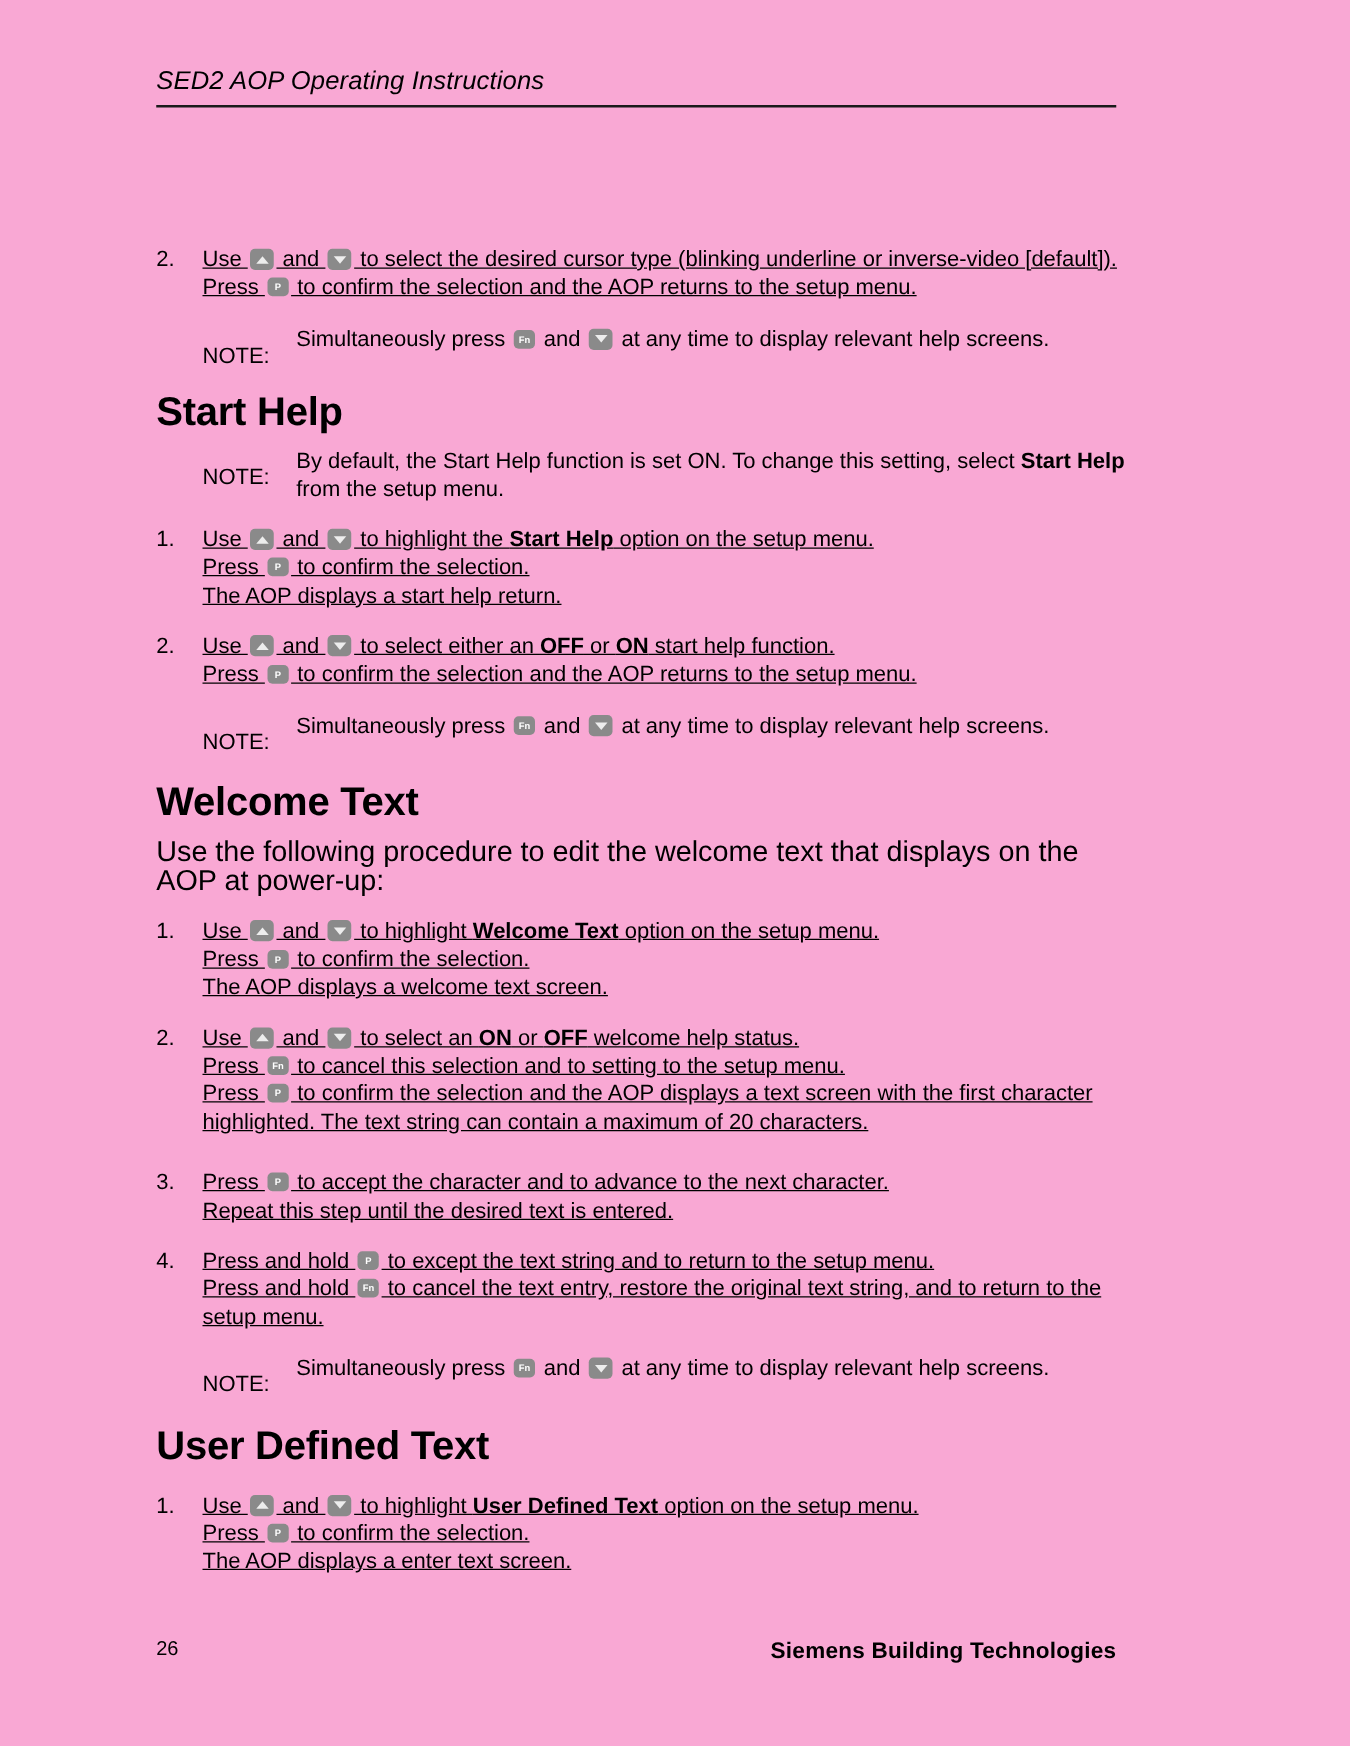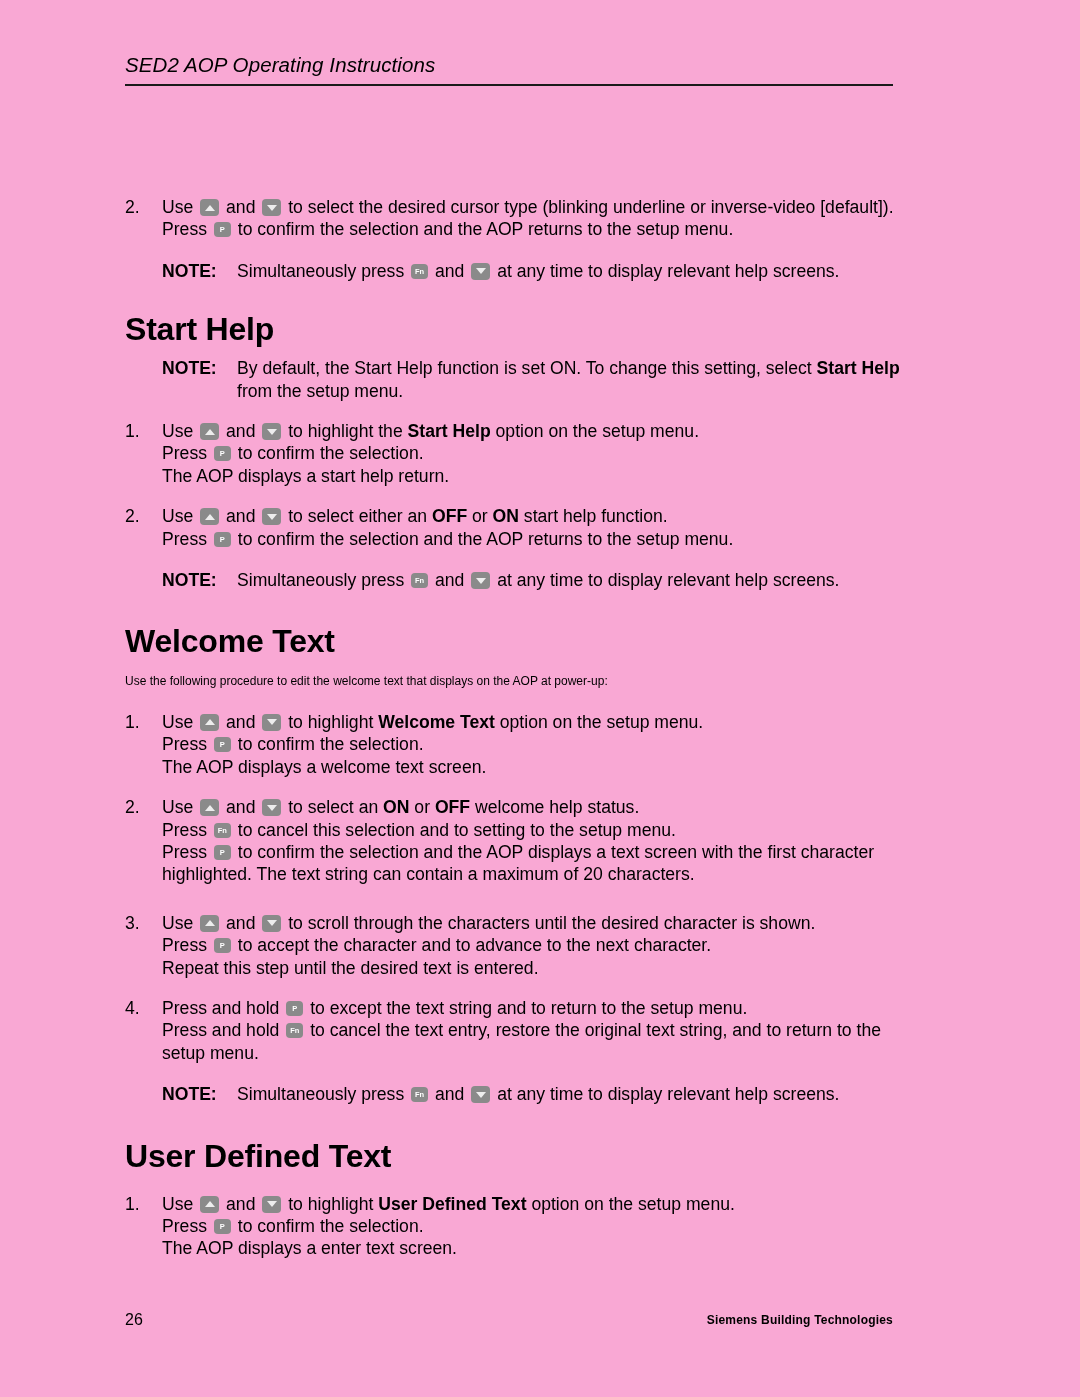"Use and to select the" .line { text-decoration: none -> underline }
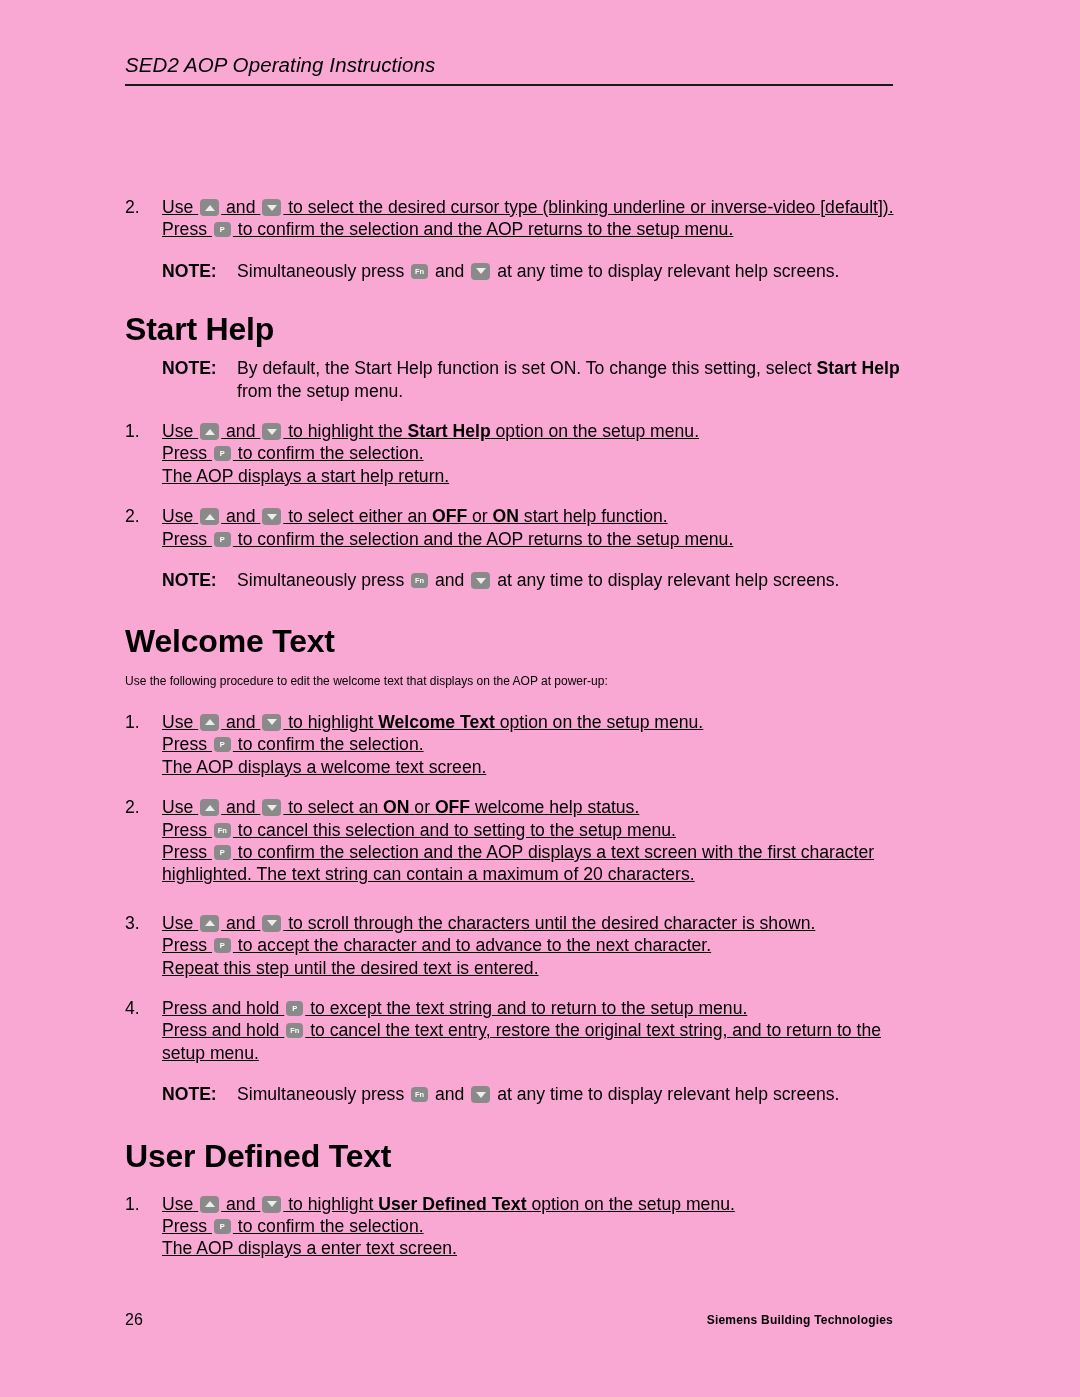"NOTE:" .note-lbl { font-weight: bold -> normal; top: 0 -> 13px }
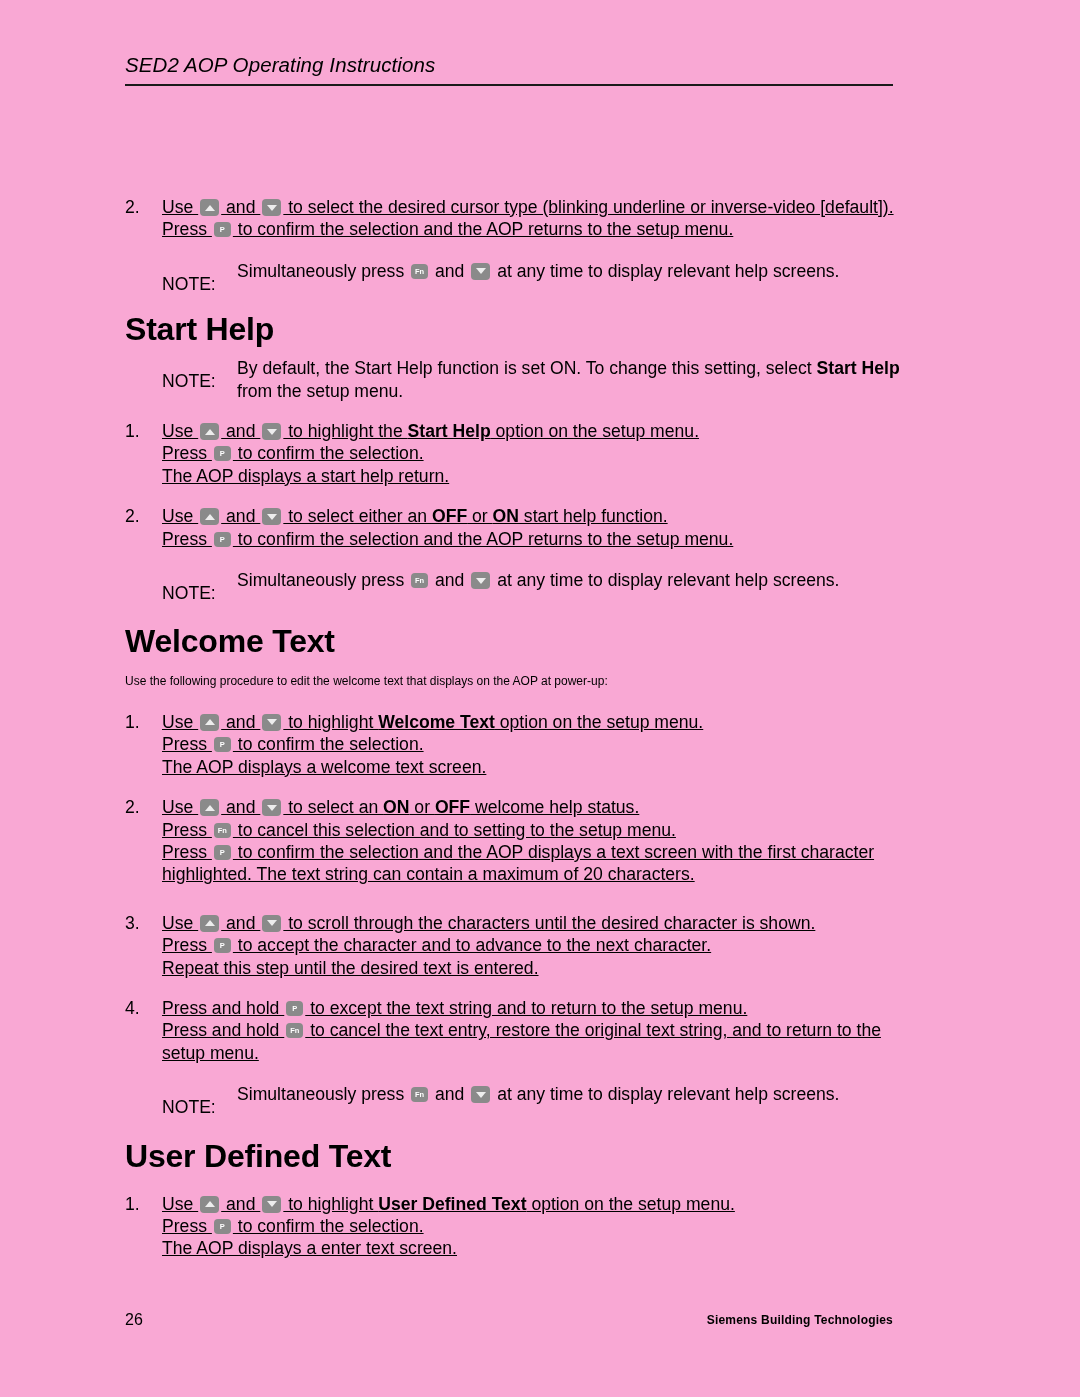"Use the following procedure to" .para { font-size: 12px -> 23px }
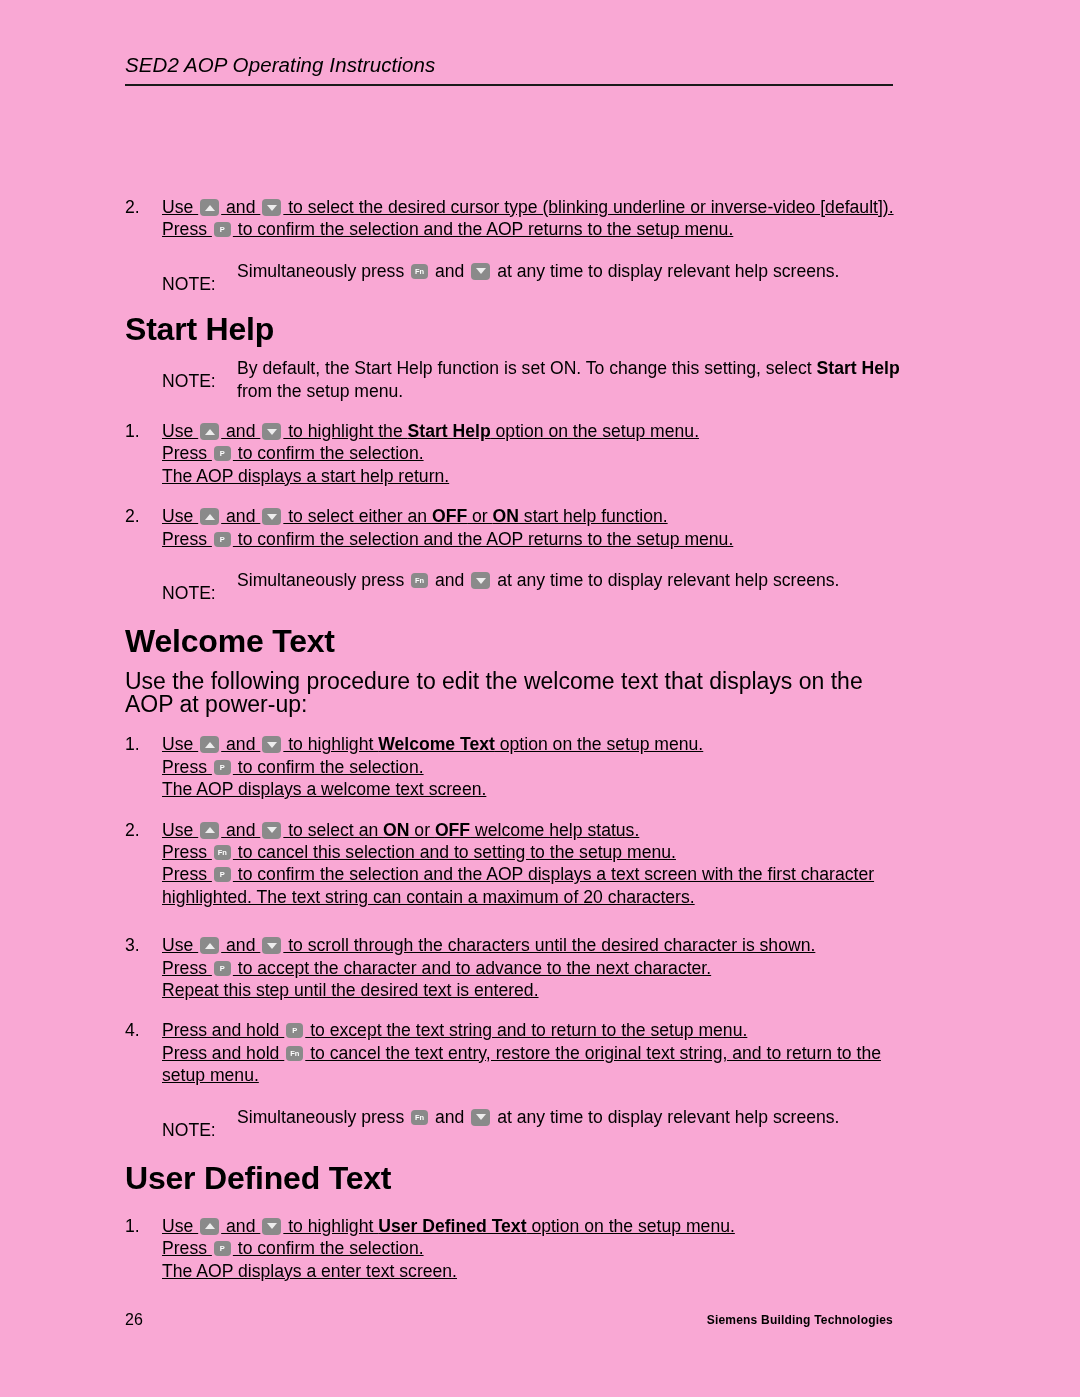"Use and to scroll through" div.line { html: <div> <span>Use </span><span><span></span></span><span> and </span><span><span></span></span><span> to scroll through the characters until the desired character is shown.</span> </div> -> none }
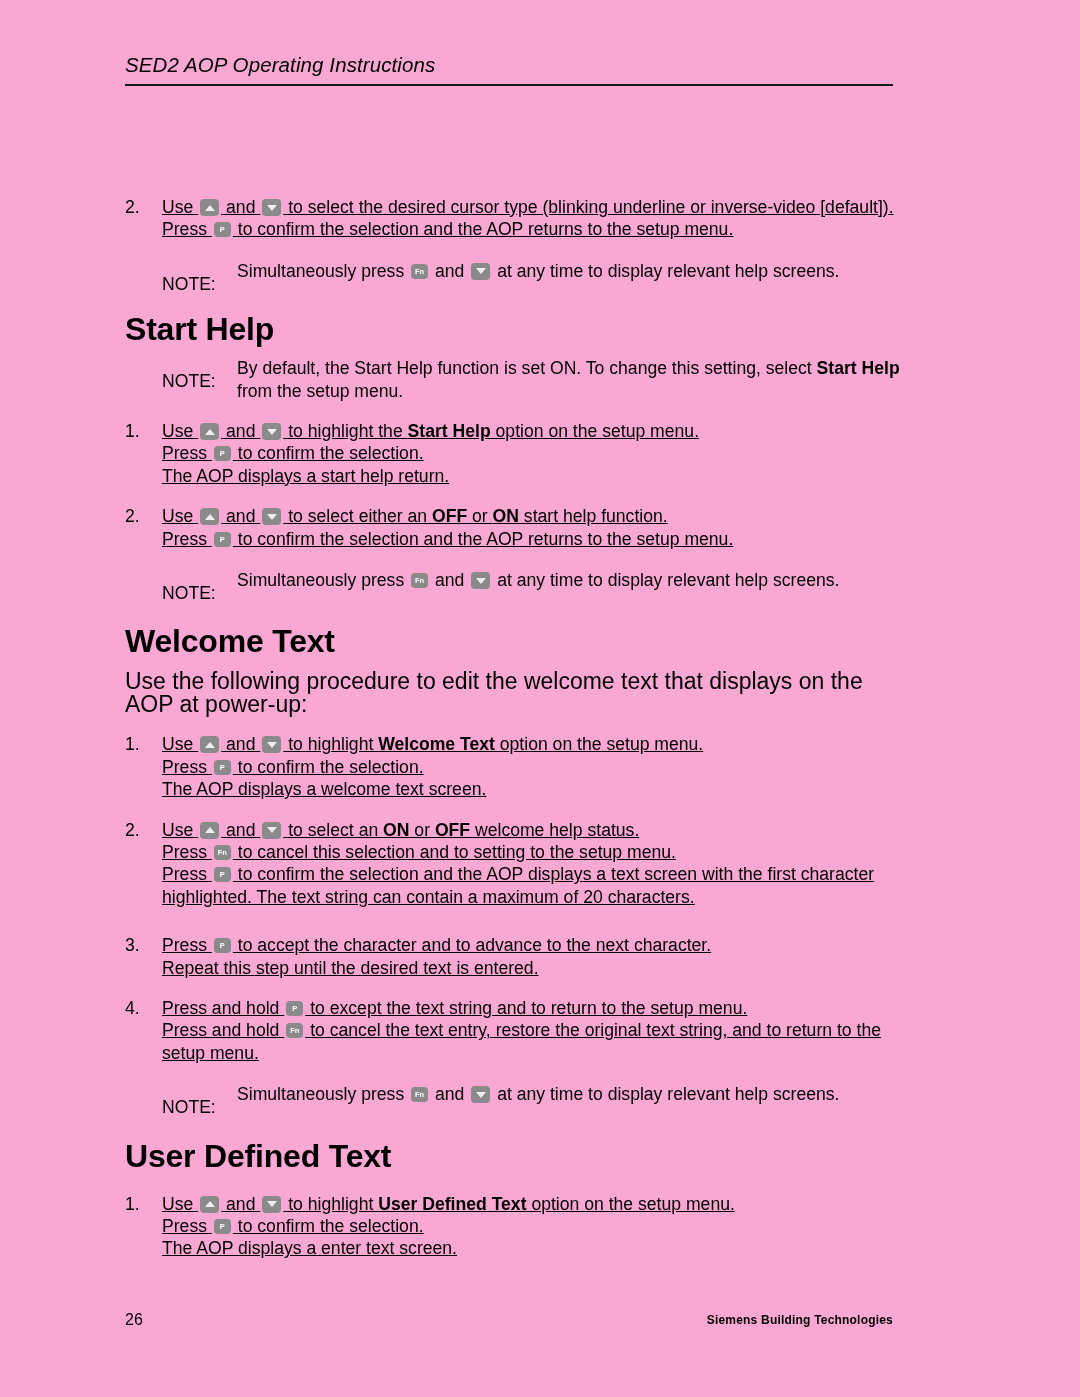"Siemens Building Technologies" .footer-brand { font-size: 12px -> 18px }
